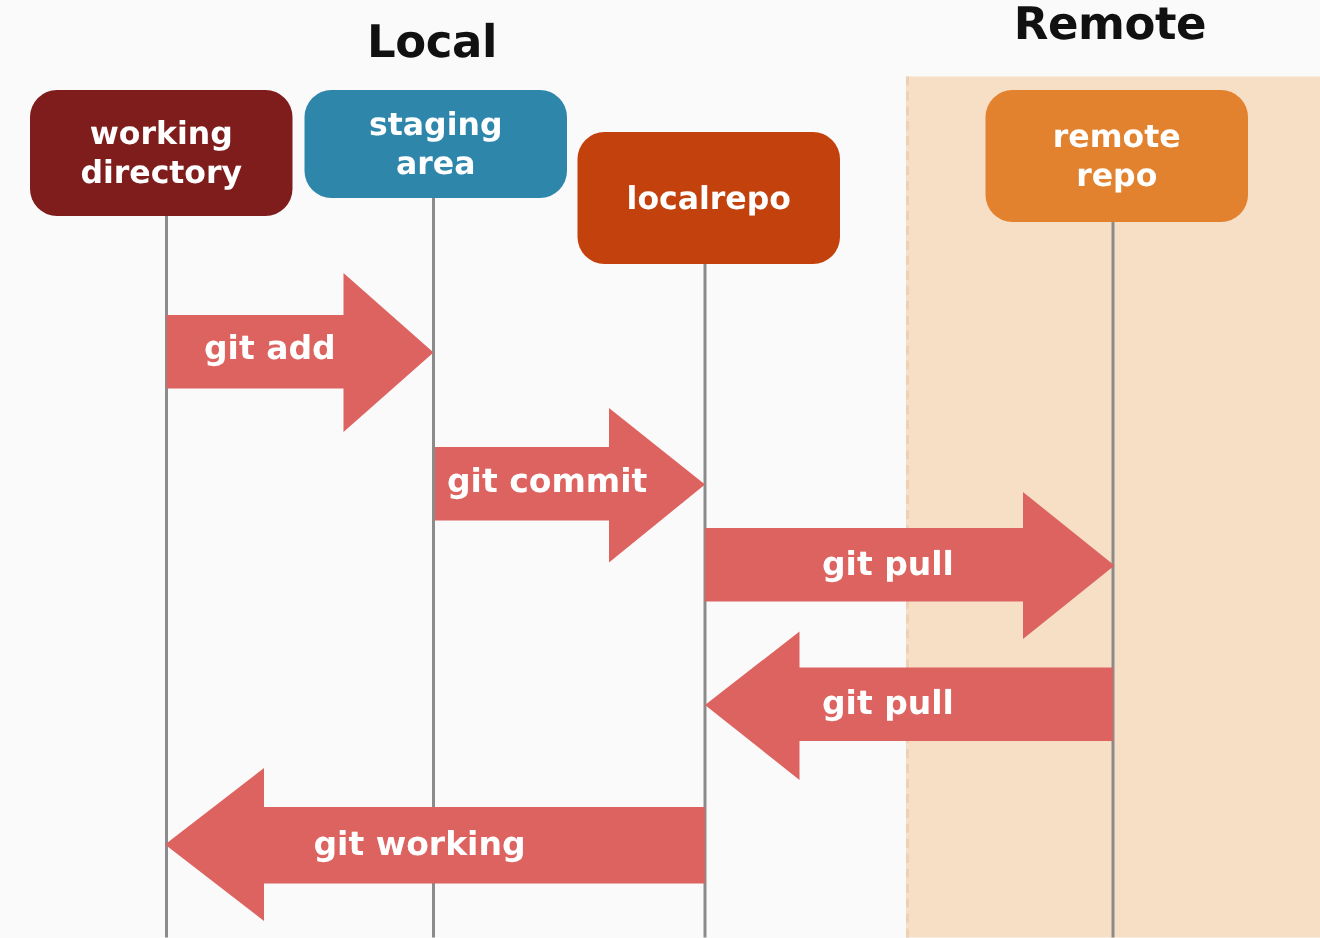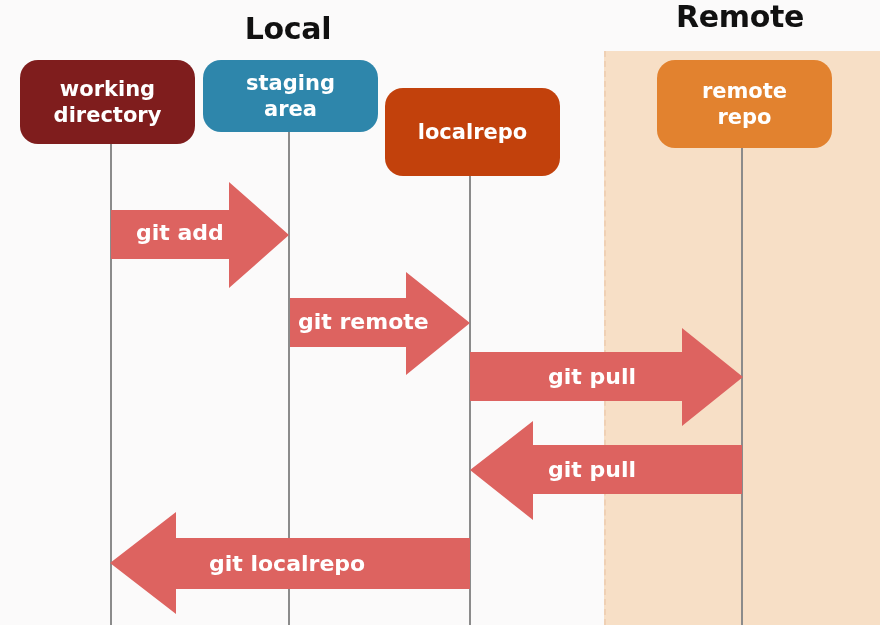"git remote" div.arrow-label { text: remote -> commit }
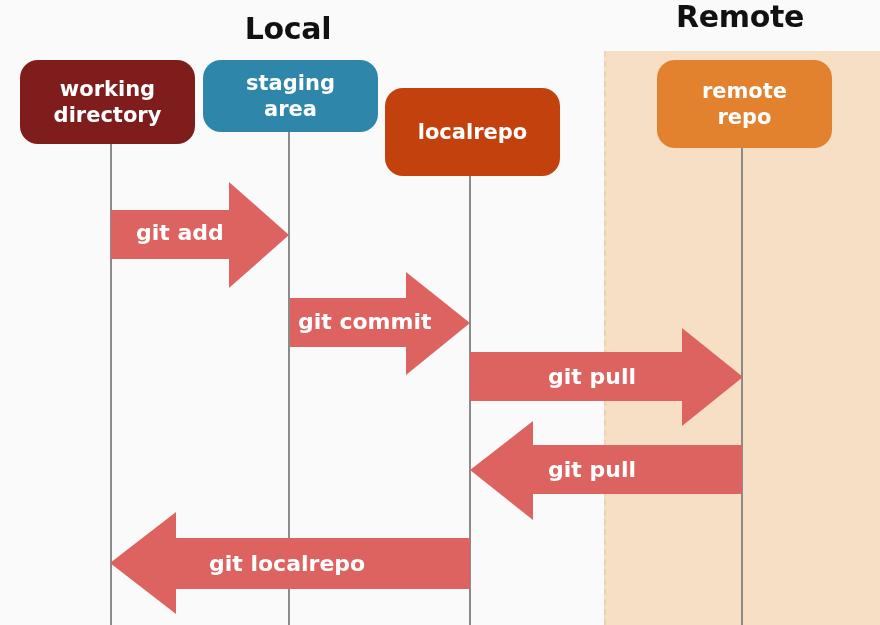"git localrepo" div.arrow-label { text: localrepo -> working }
